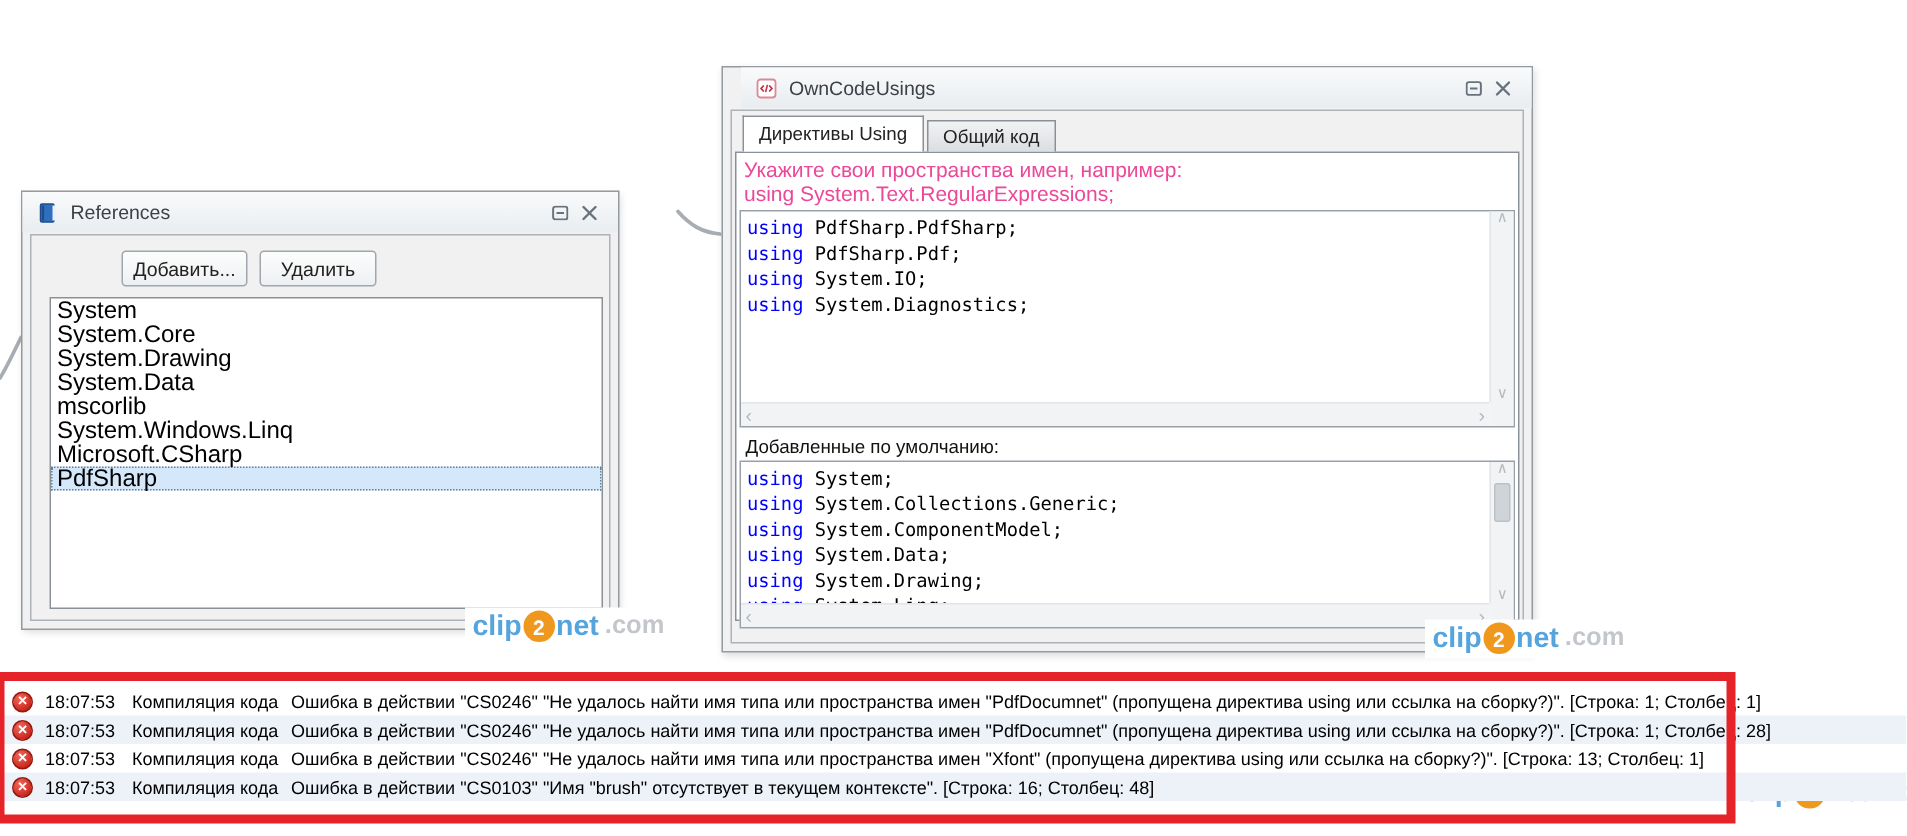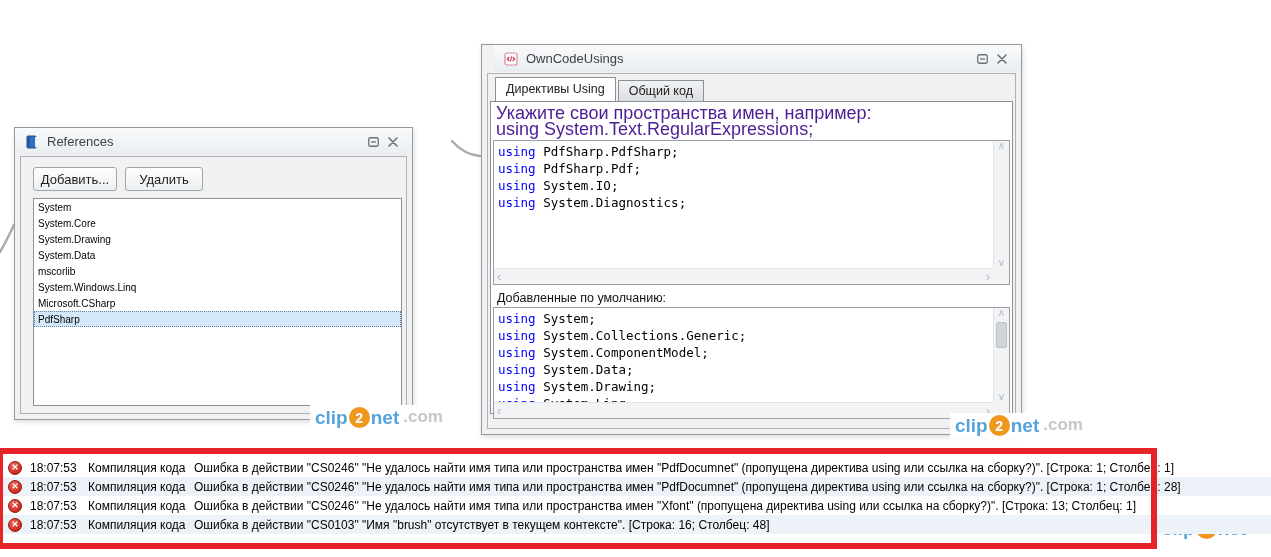"Укажите свои пространства имен," .hint { color: #4c1d95 -> #ec4899; font-size: 18px -> 14px }
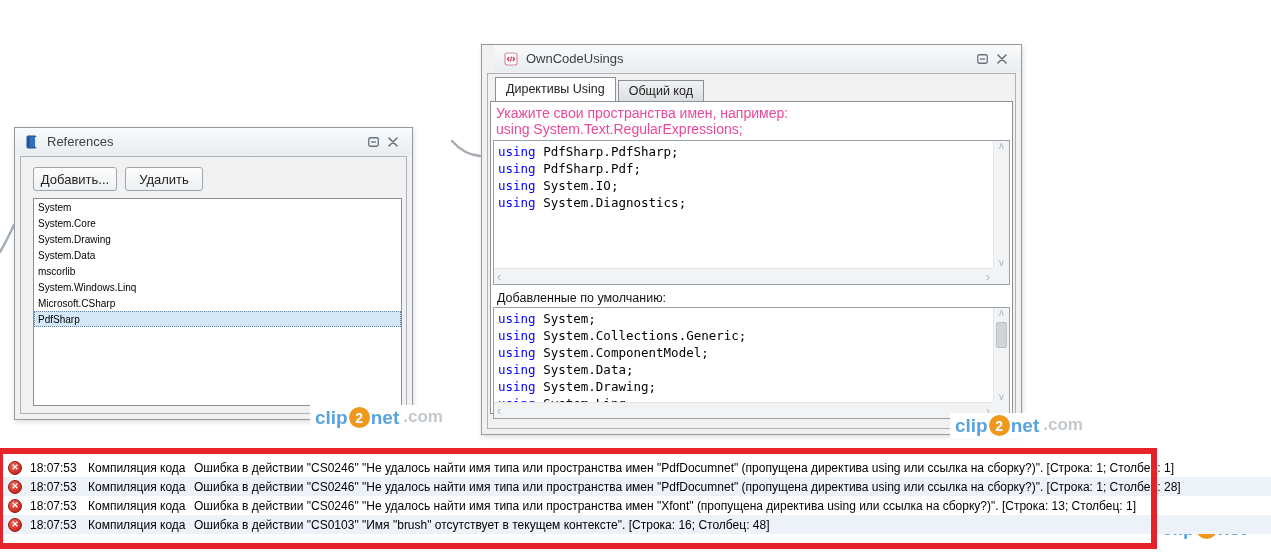"Добавить..." .btn { margin-left: none -> 48px }
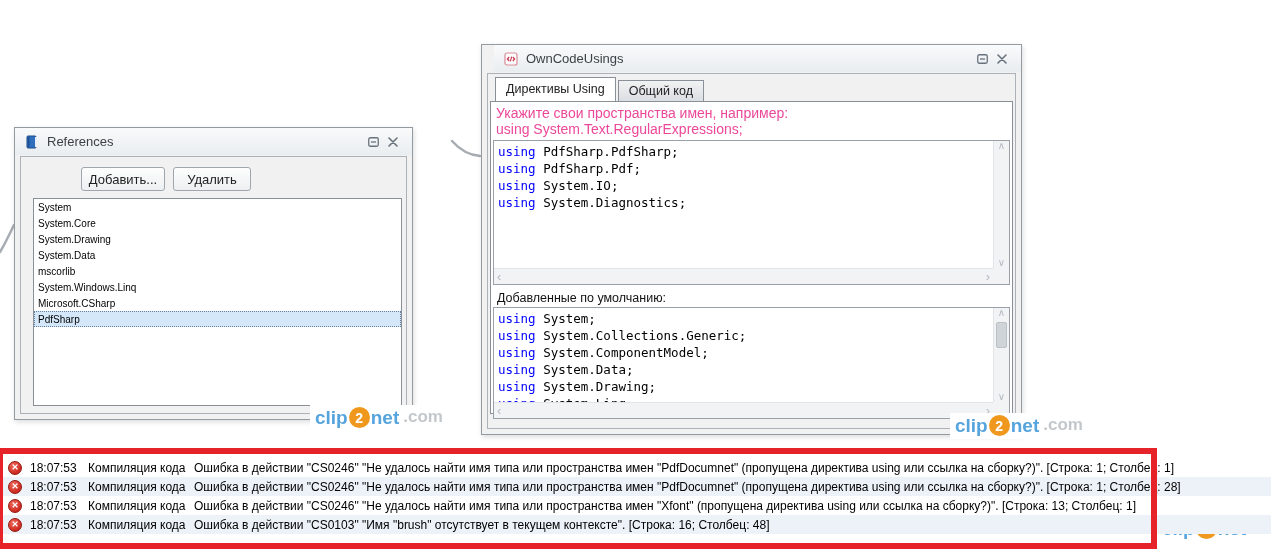"System" .list-item { font-size: 10px -> 16px }
